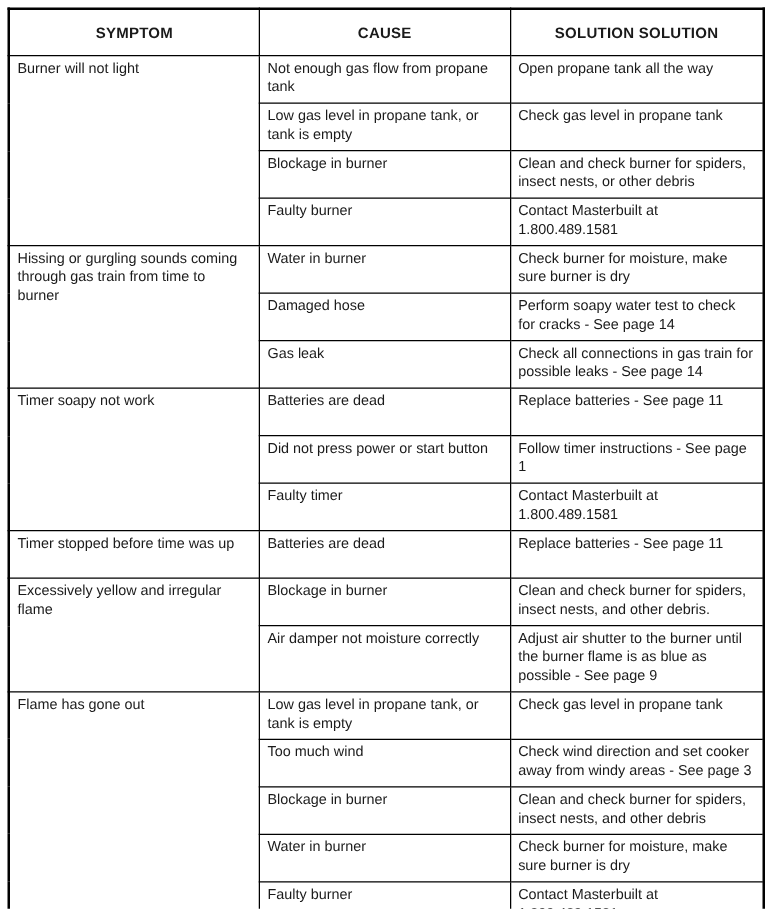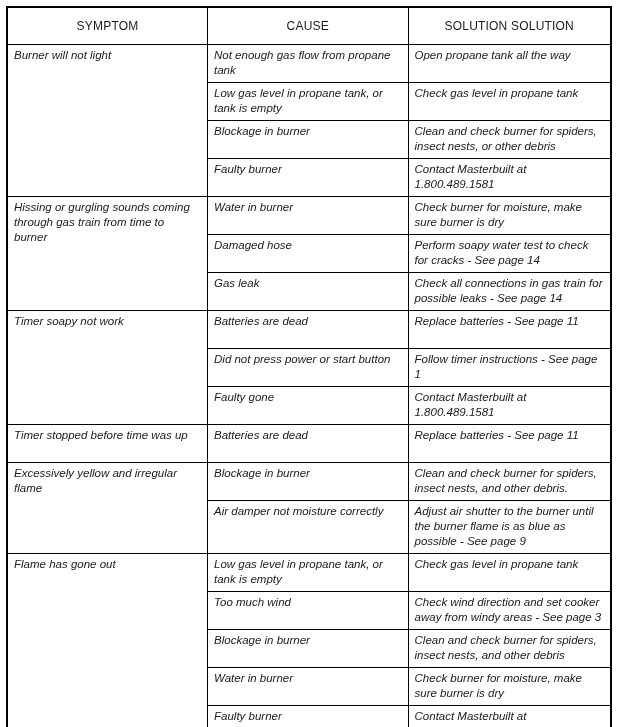"SYMPTOM" table.troubleshoot th { font-weight: normal -> bold }
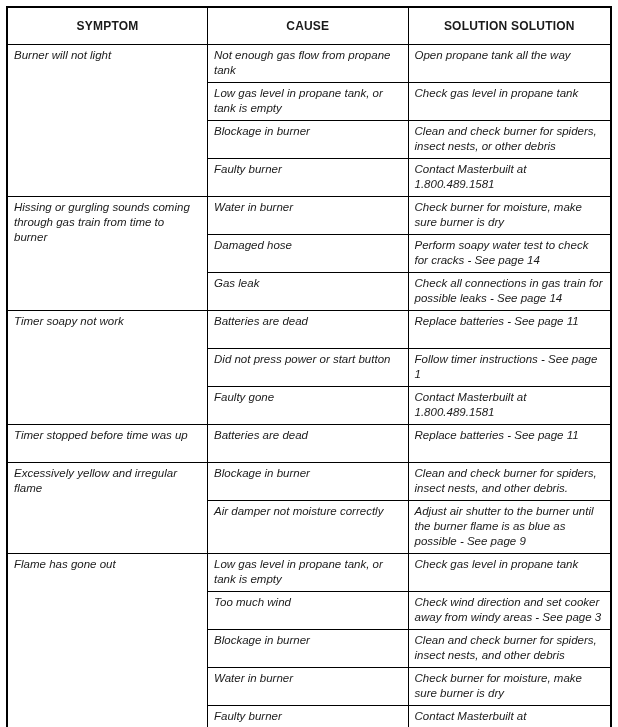"Burner will not light" table.troubleshoot tr.data-row { font-style: italic -> none }
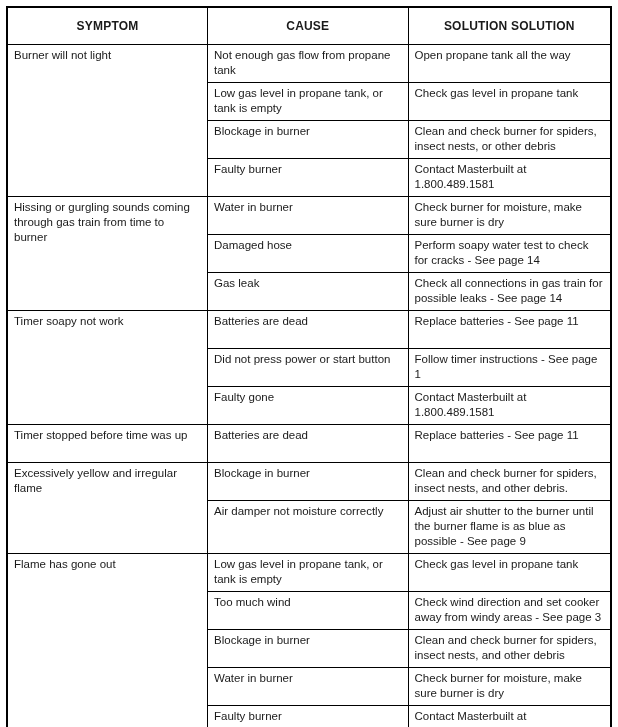"Faulty gone" td { text: gone -> timer }
